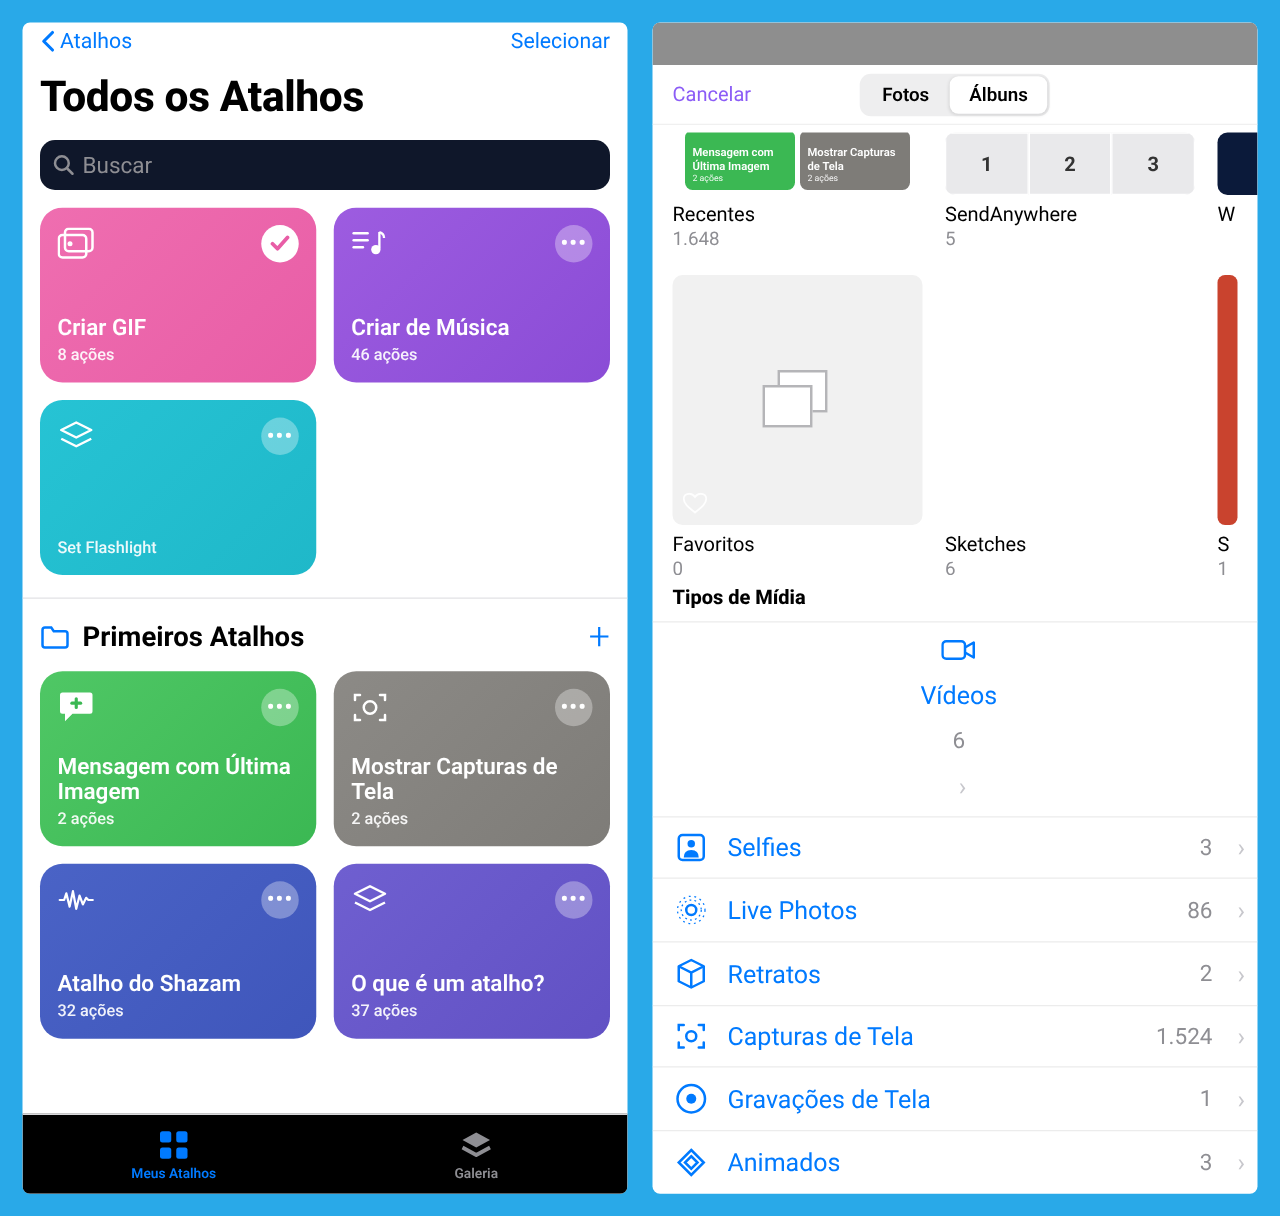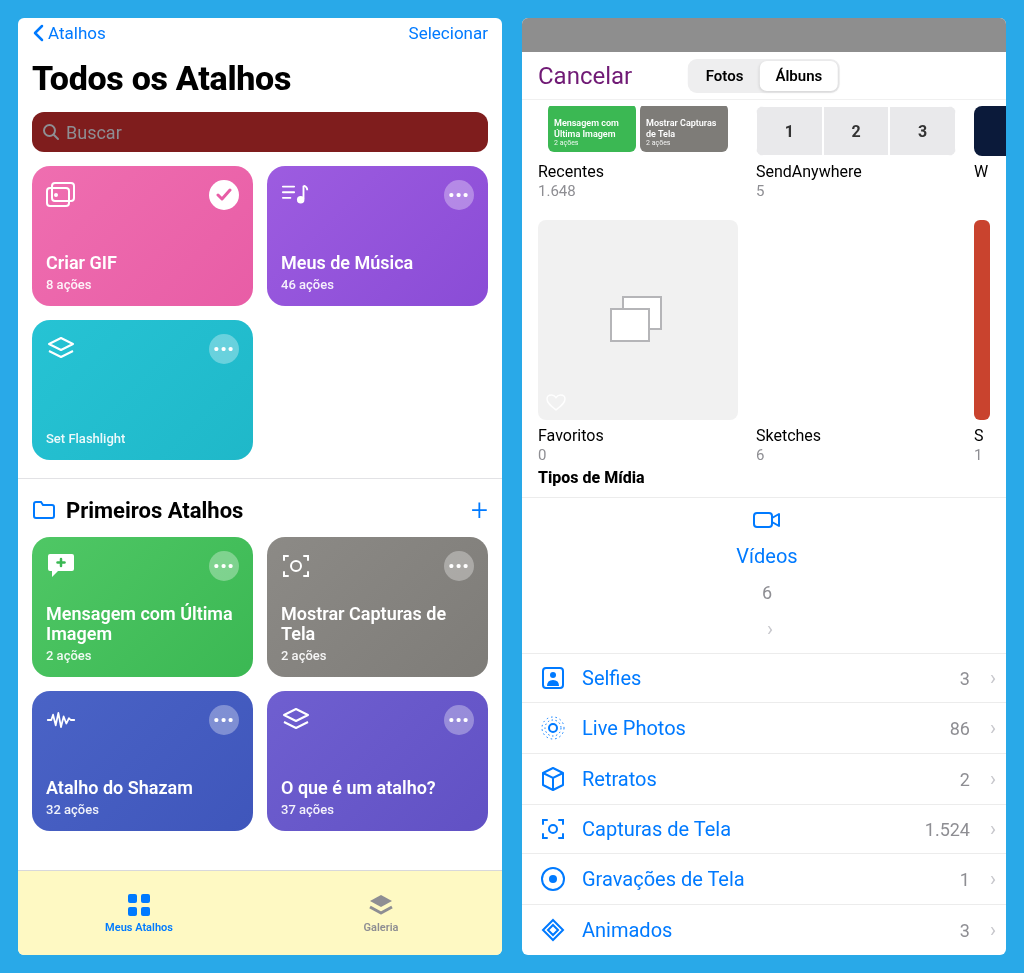"Cancelar" .cancel-link { color: #701a75 -> #8b5cf6; font-size: 24px -> 16px }
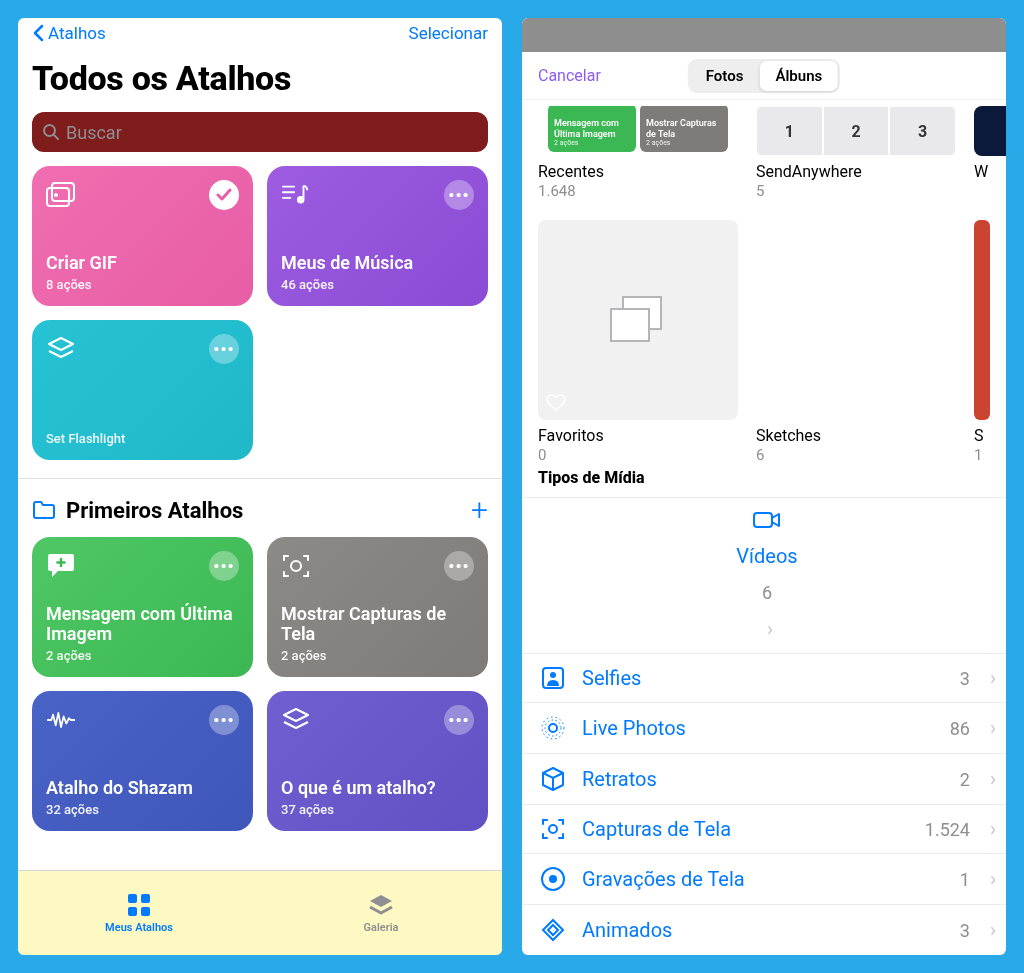"Buscar" .search-bar { background: #7f1d1d -> #0f172a }
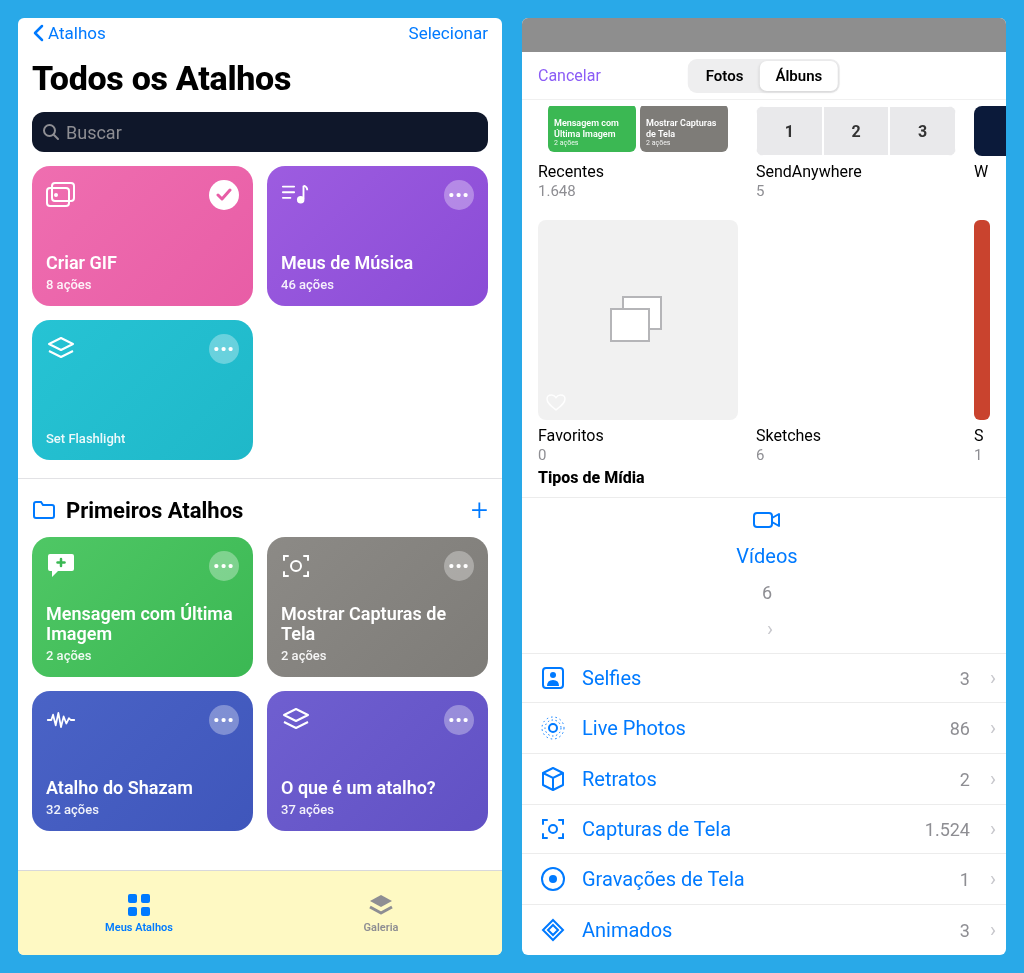"Meus de Música" div.tile-title { text: Meus -> Criar }
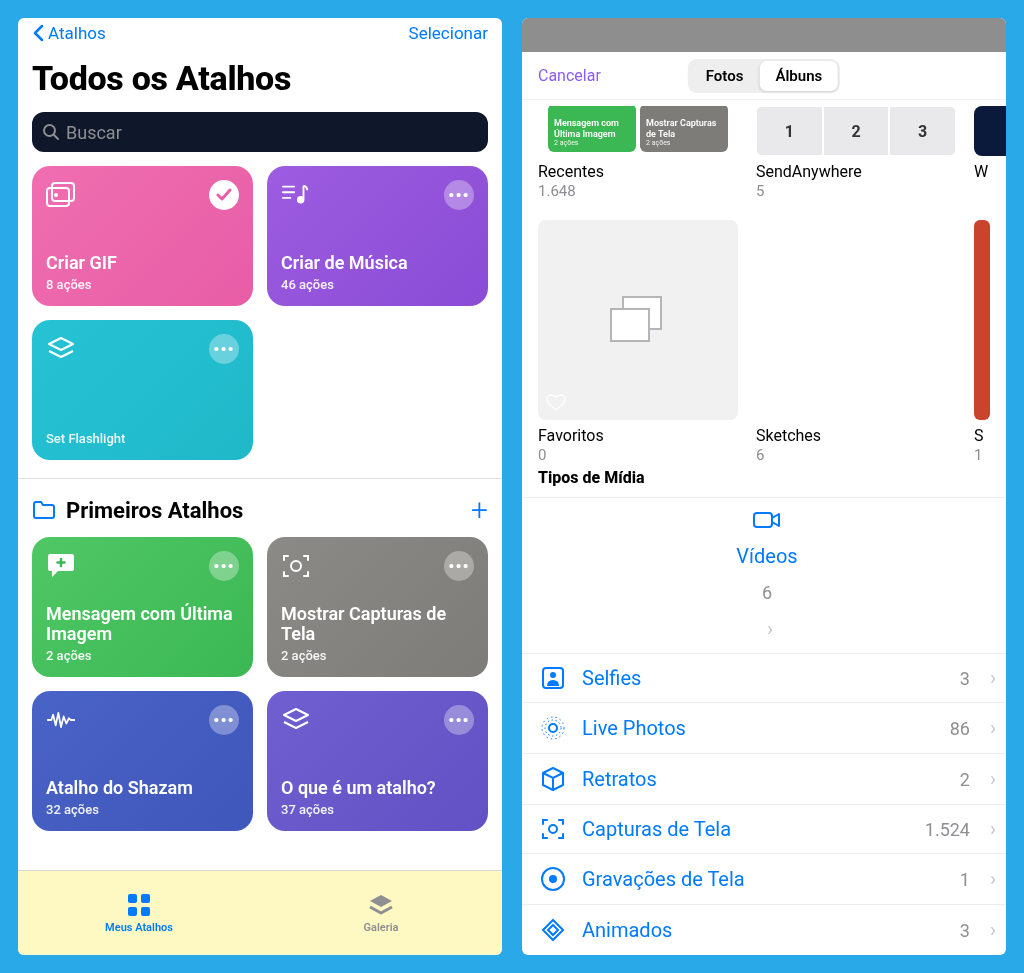"Meus Atalhos" .tabbar { background: #fef9c3 -> #000000; height: 85px -> 64px }
